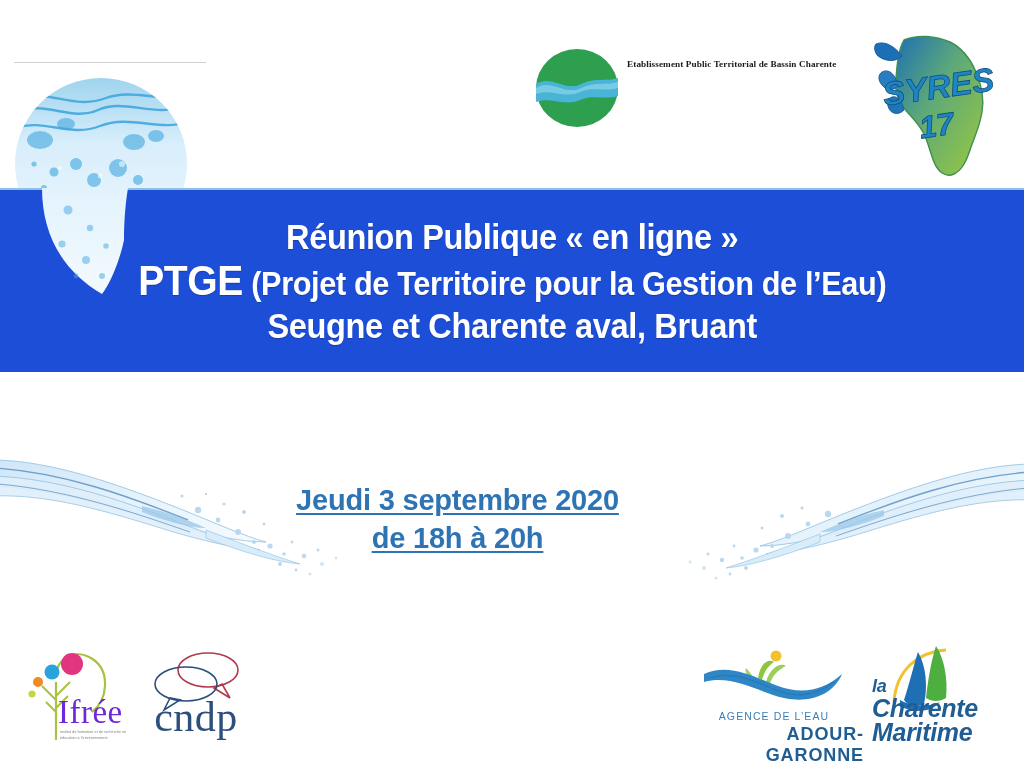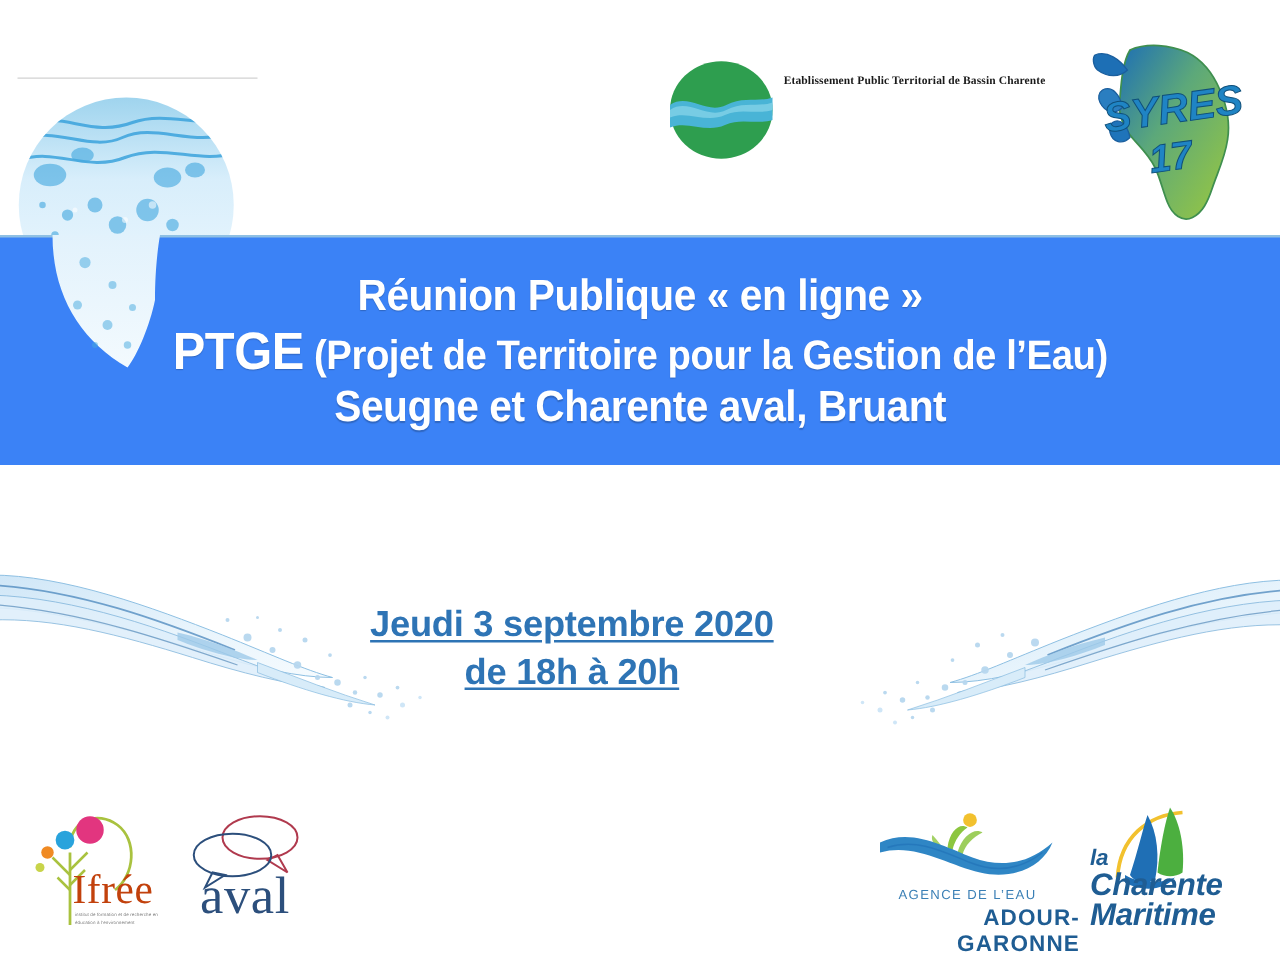"Réunion Publique « en ligne" .band { background: #3b82f6 -> #1d4ed8 }
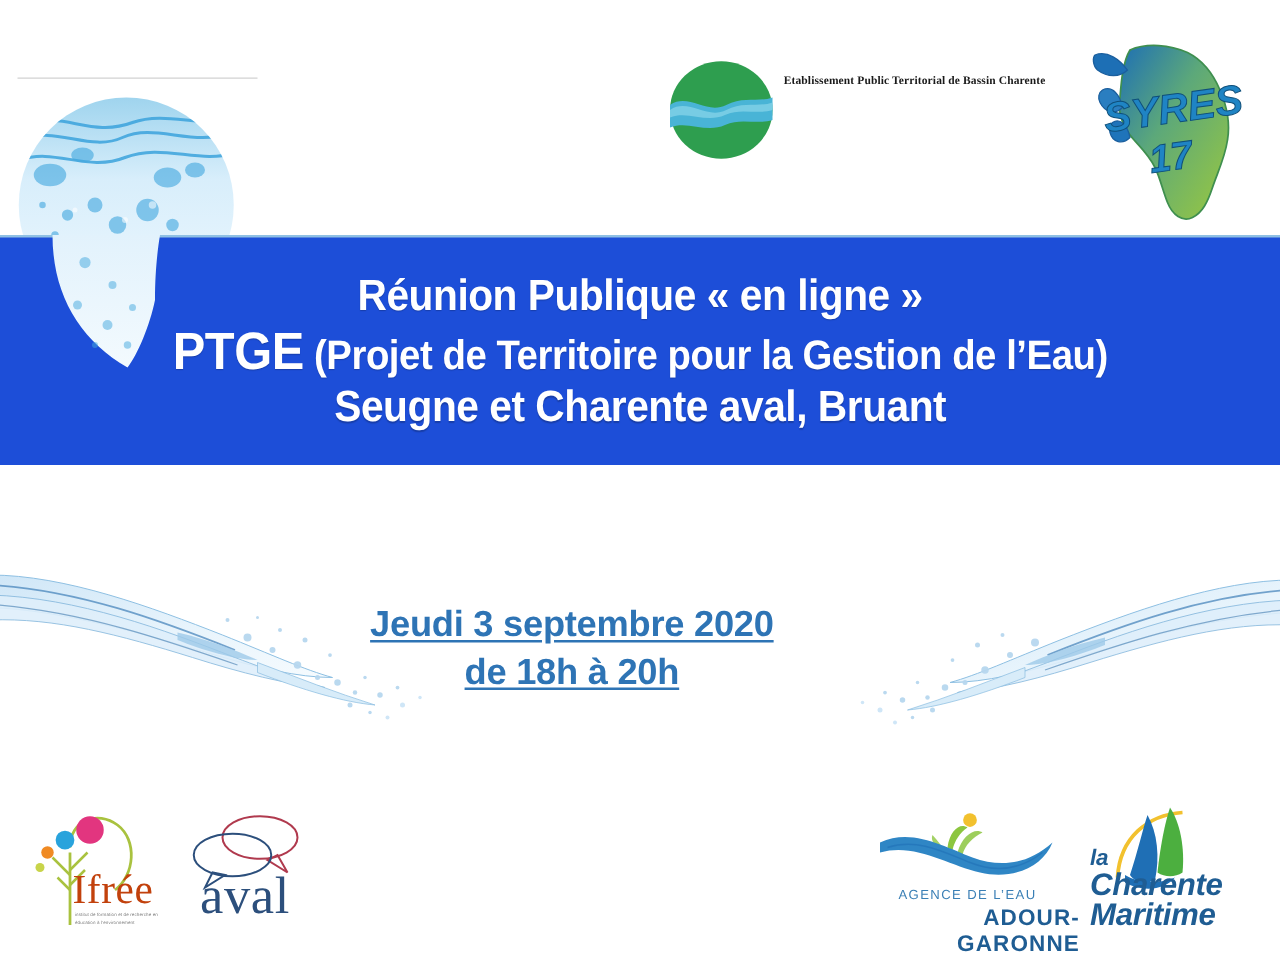"Ifrée" .ifree-word { color: #c2410c -> #6d28d9 }
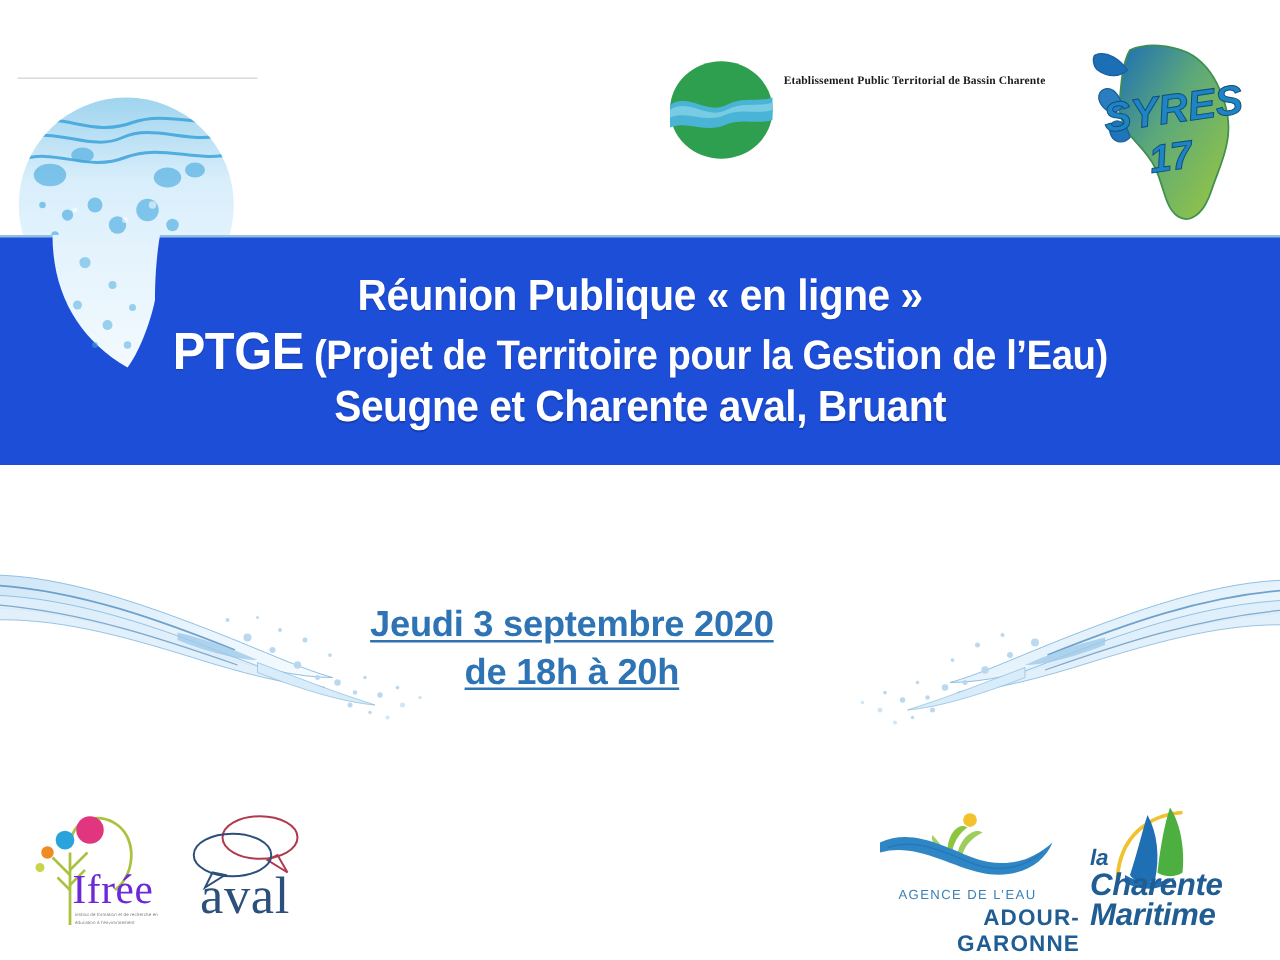"aval" div.cndp-word { text: aval -> cndp }
